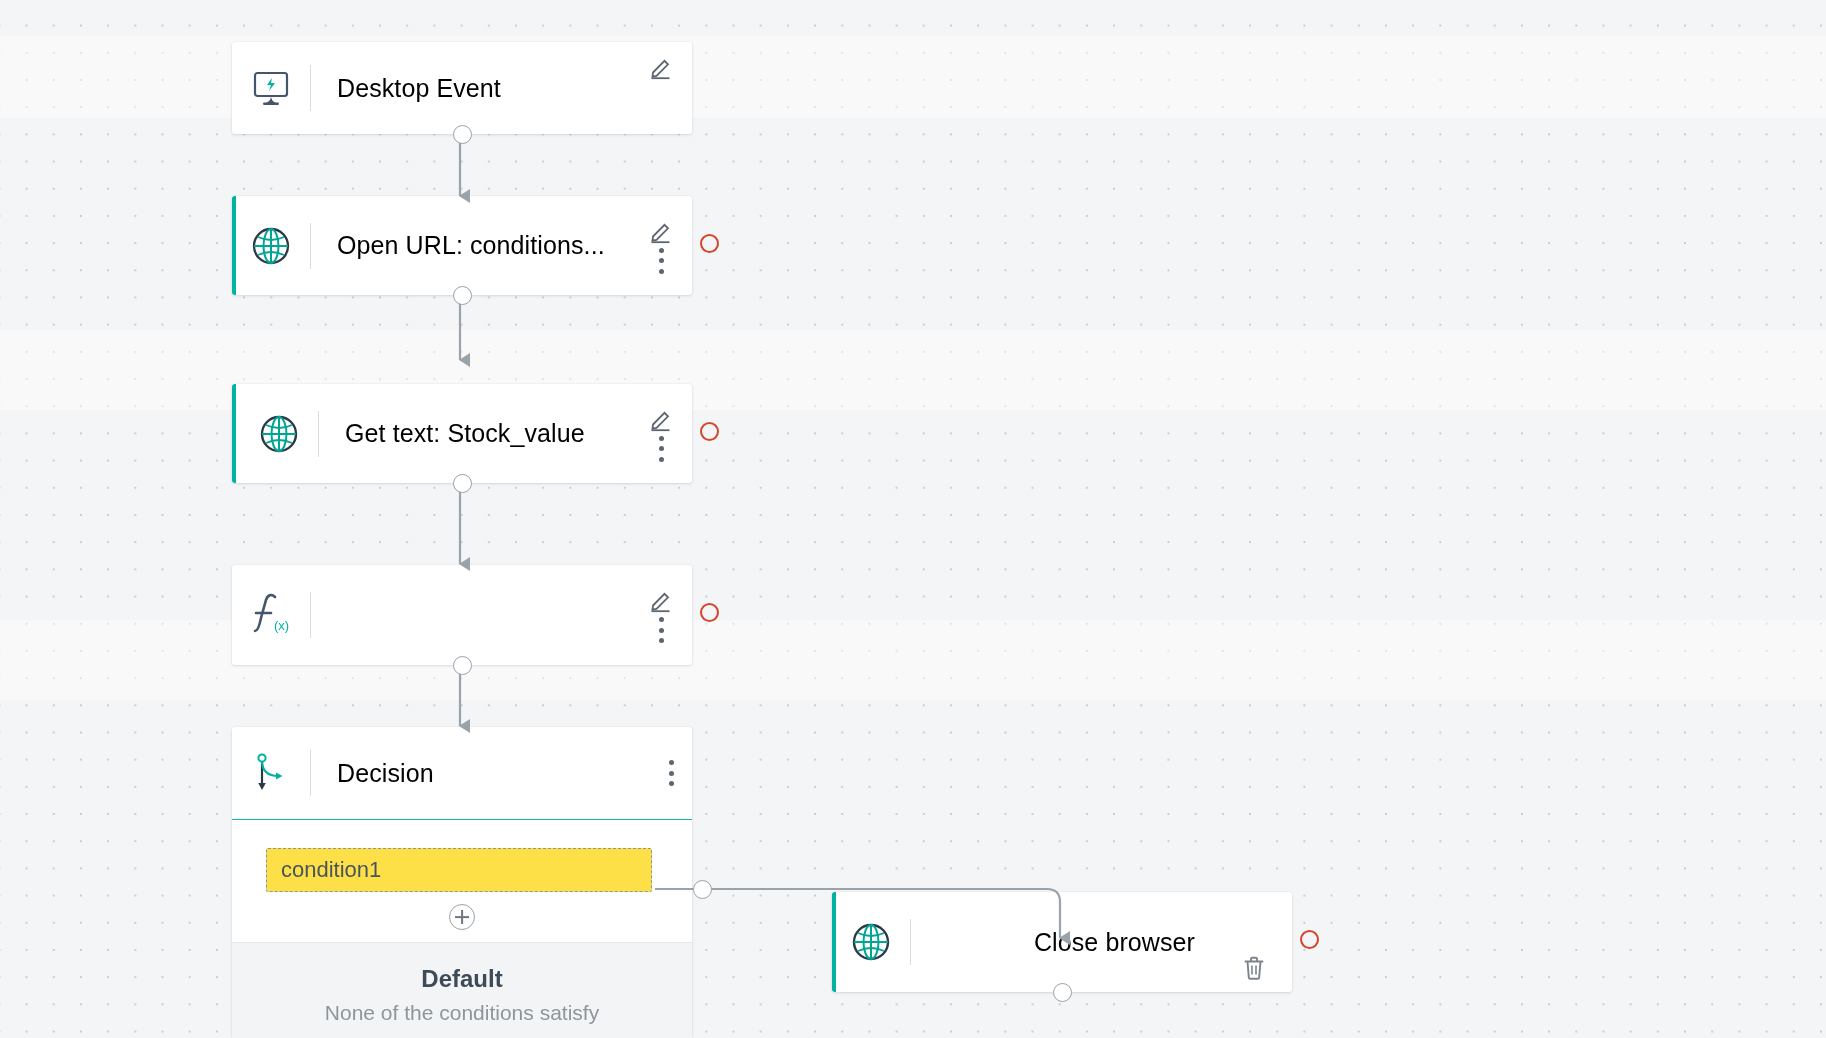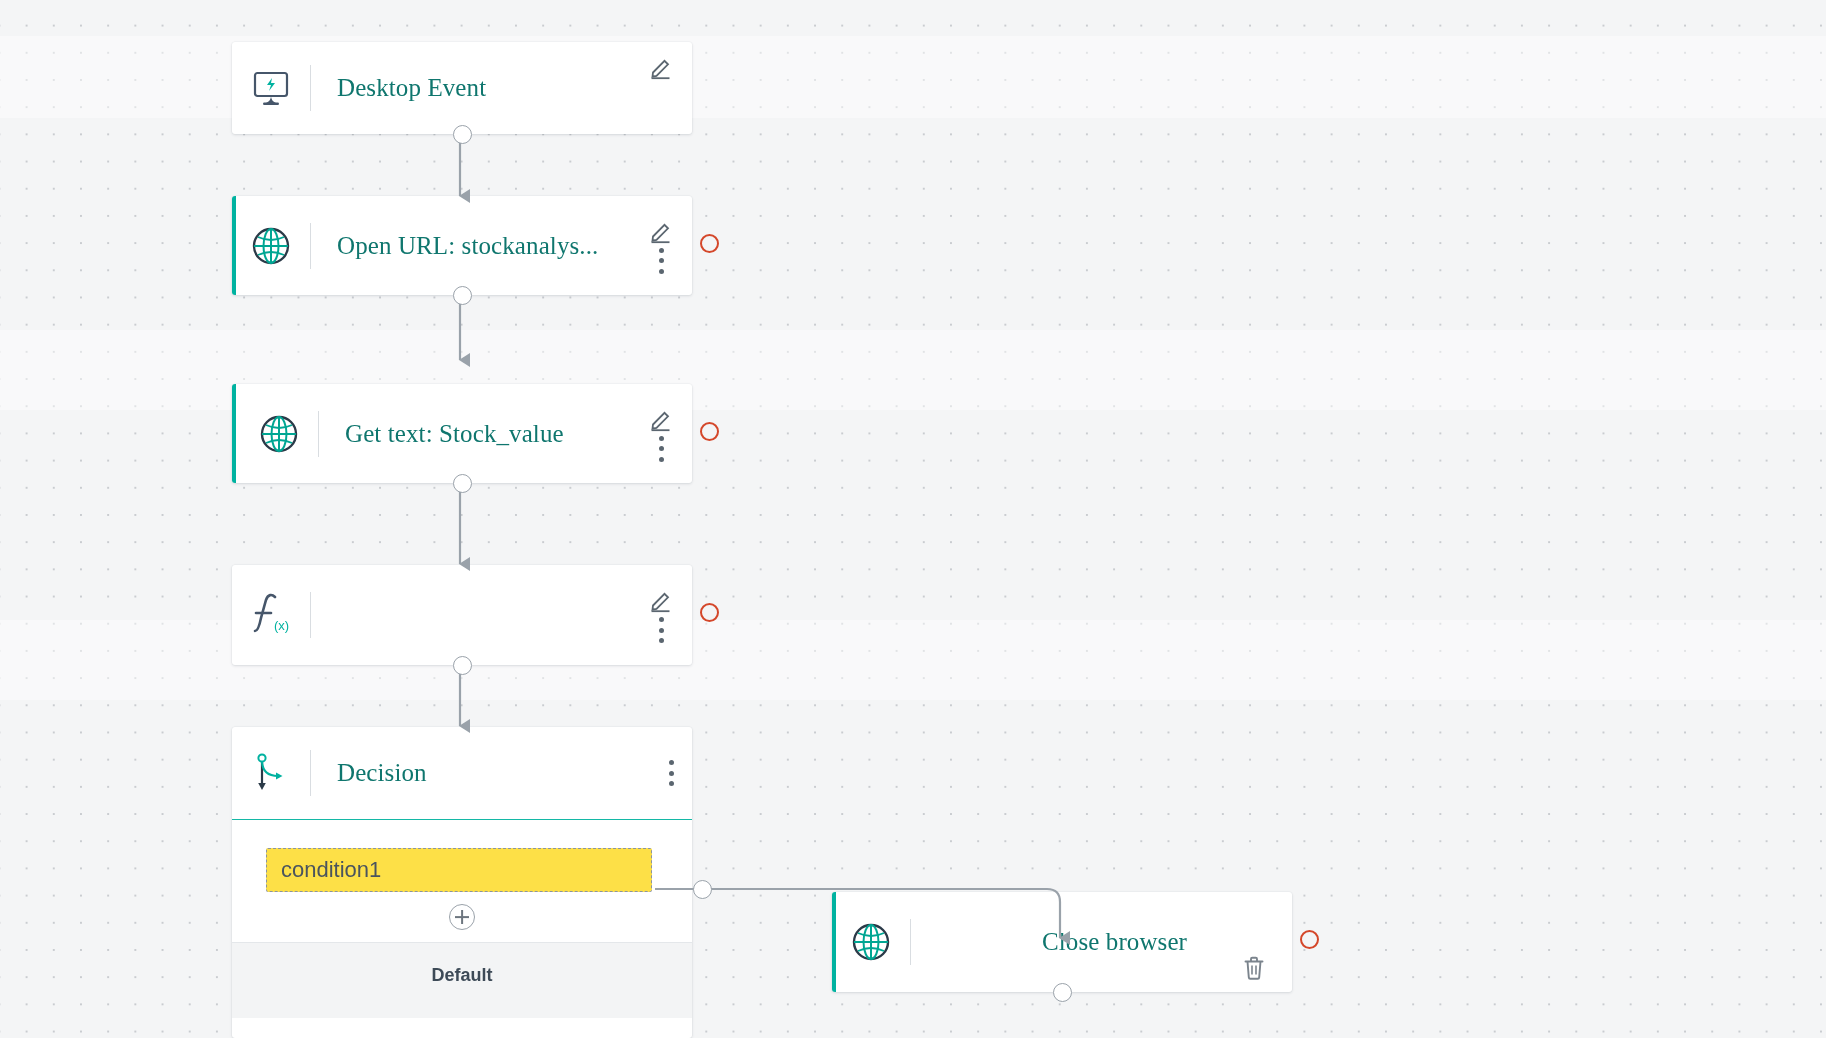"Desktop Event" .node-title { color: #0f766e -> #000000; font-family: Liberation Serif, serif -> none }
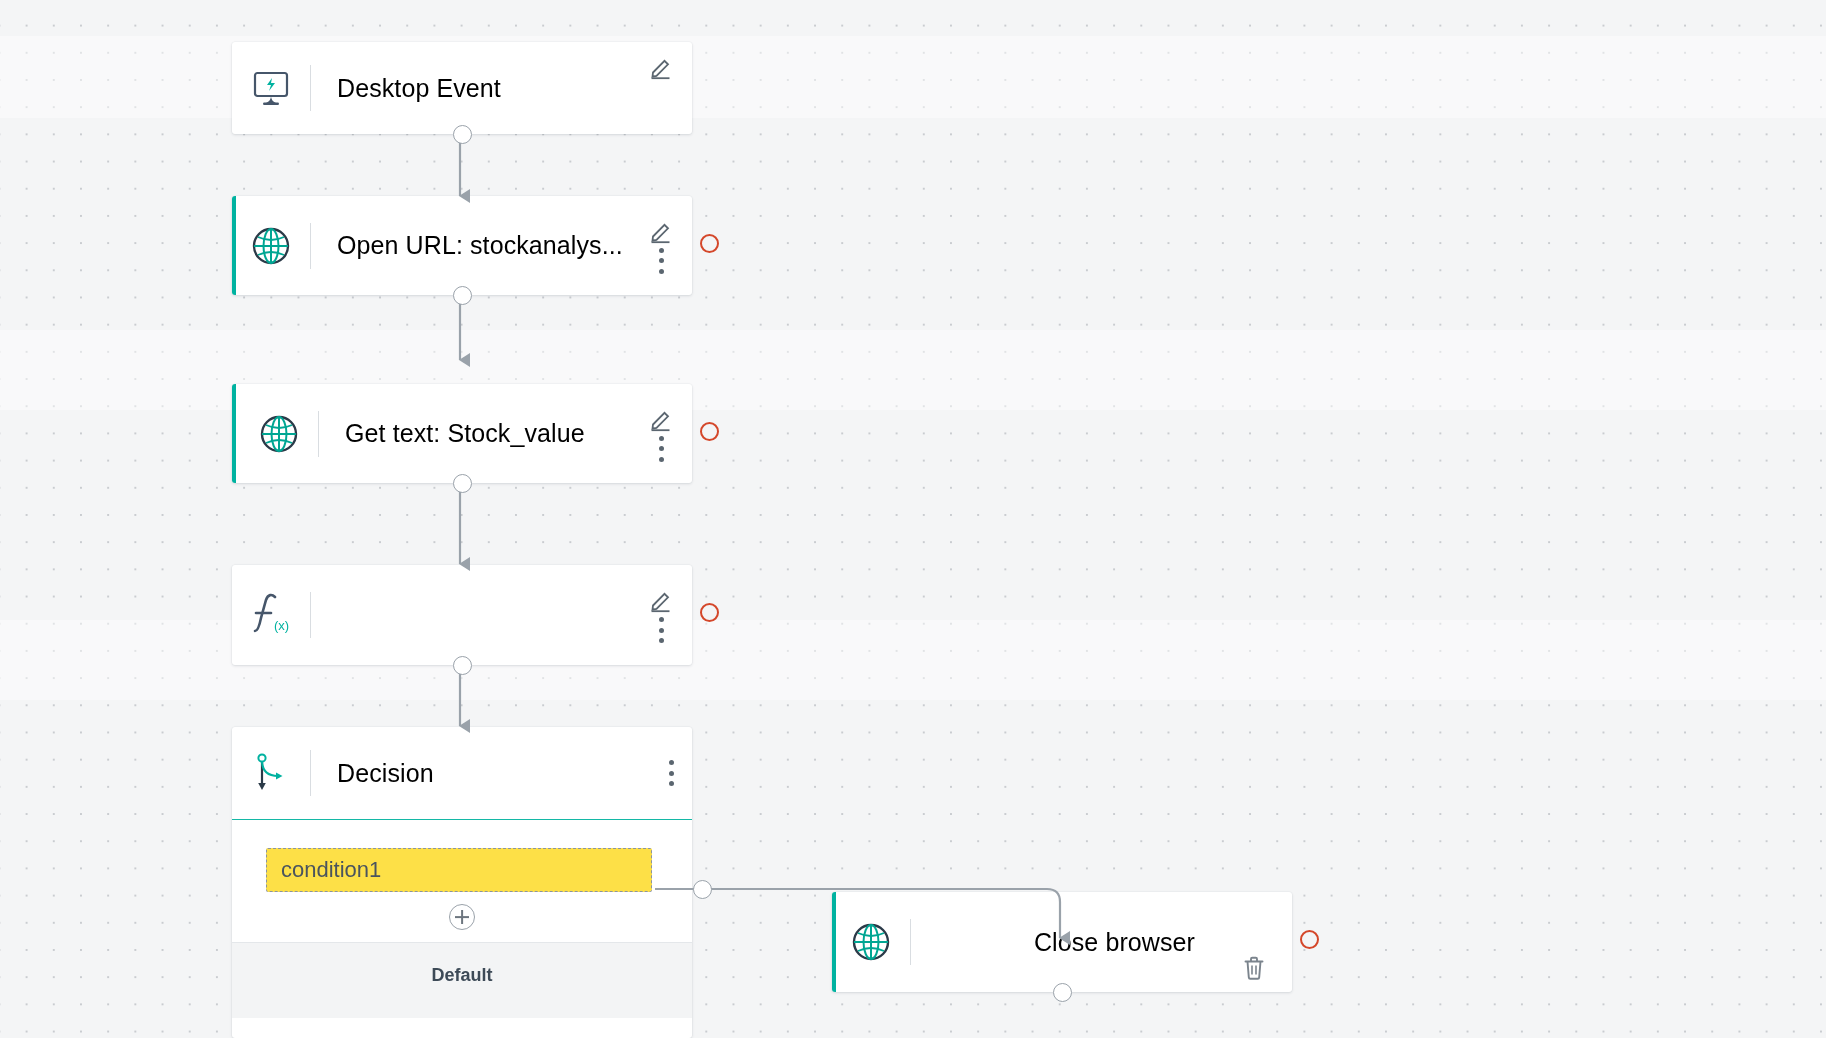"Open URL: stockanalys..." div.node-title { text: stockanalys -> conditions }
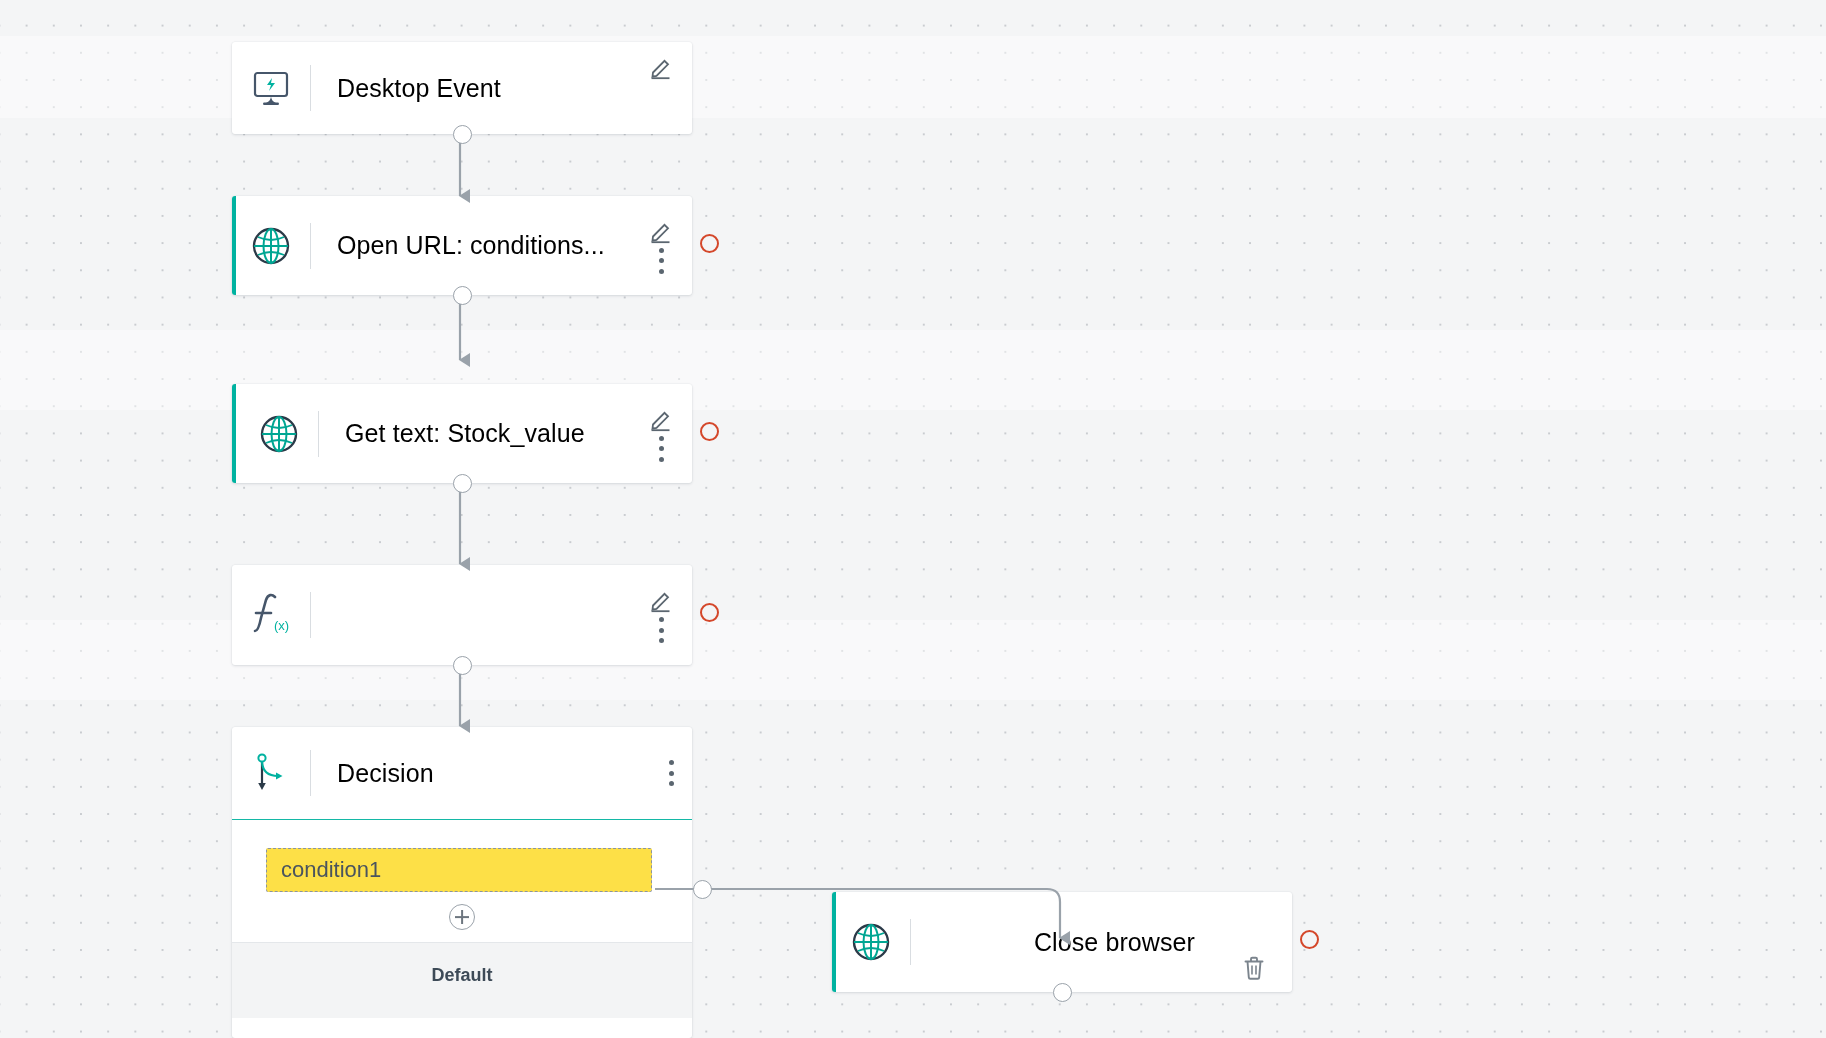"Default" .default-title { font-size: 18px -> 24px }
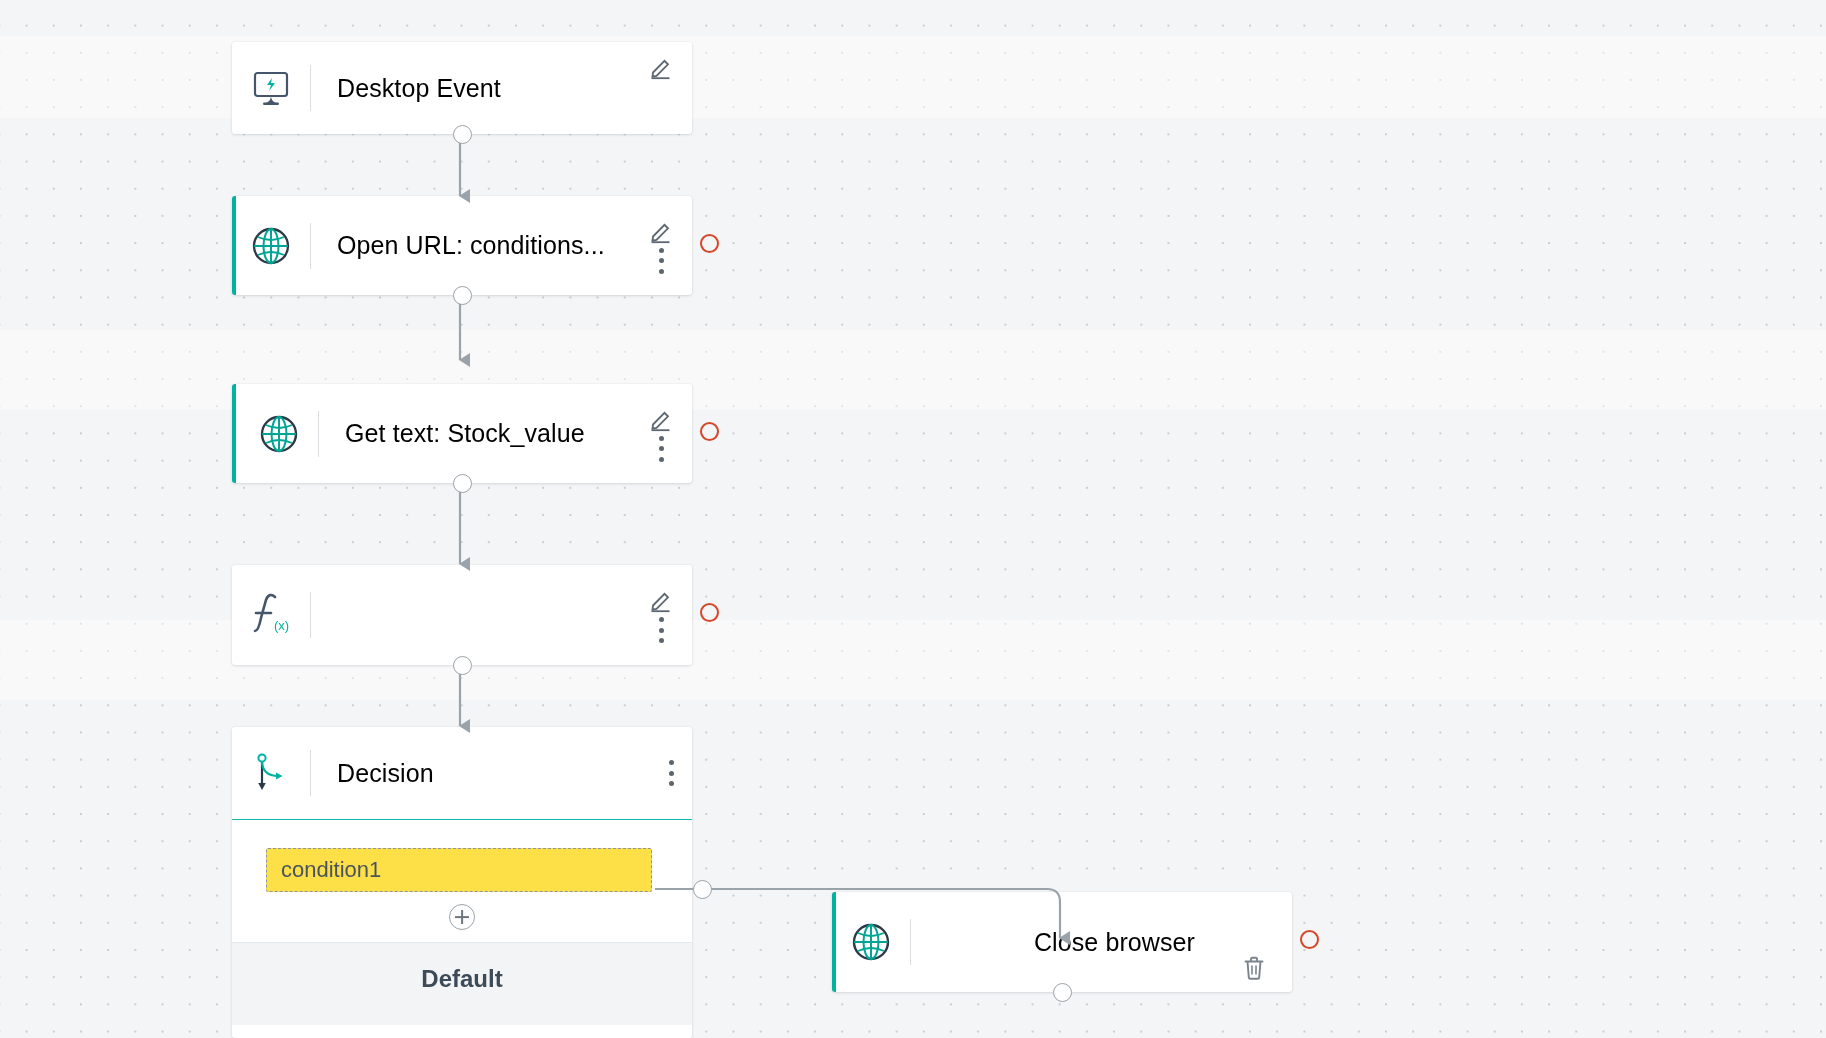"None of the conditions satisfy" div.default-sub { html: none -> <div>None of the conditions satisfy</div> }
